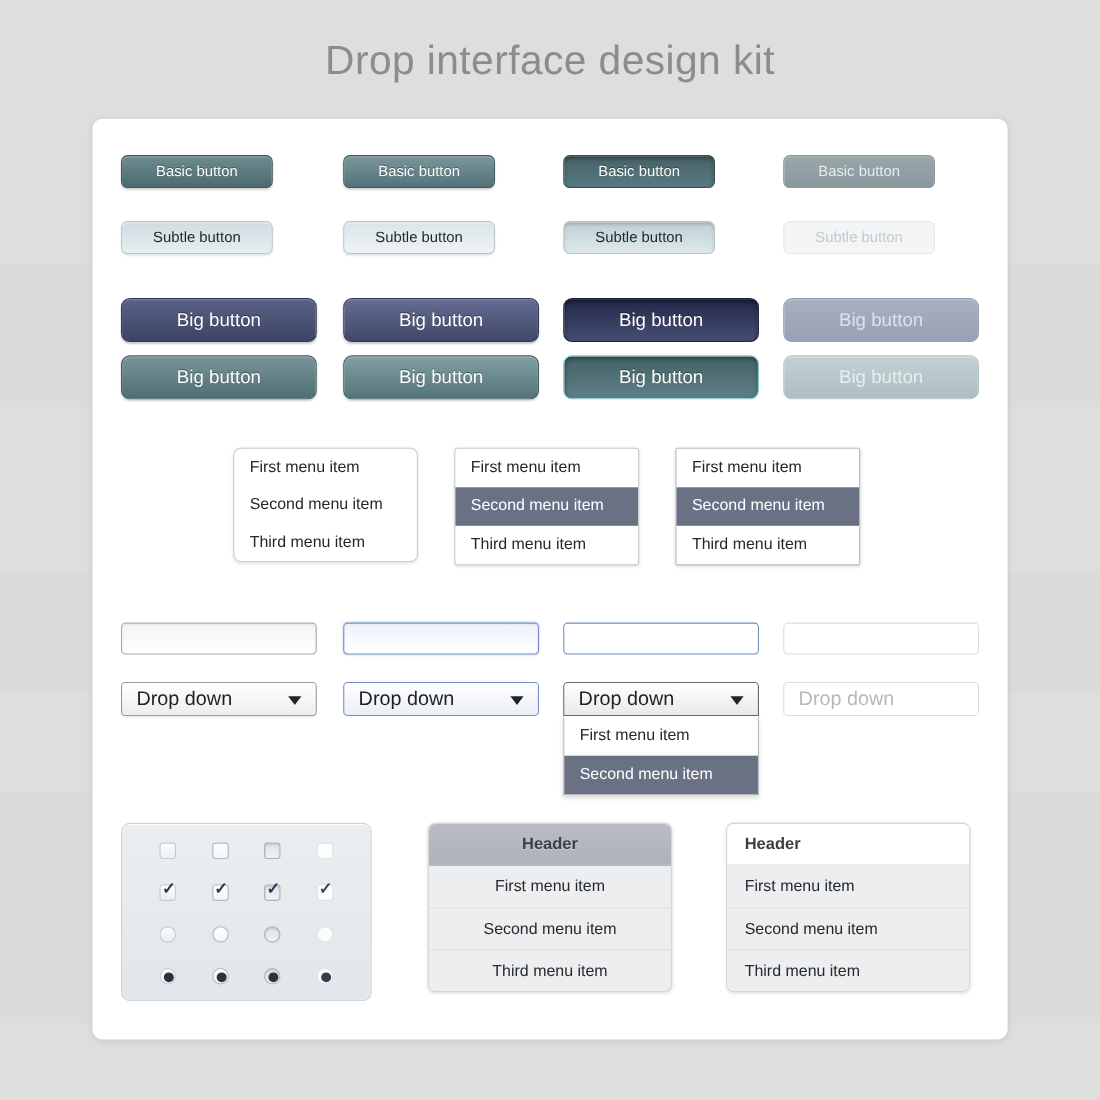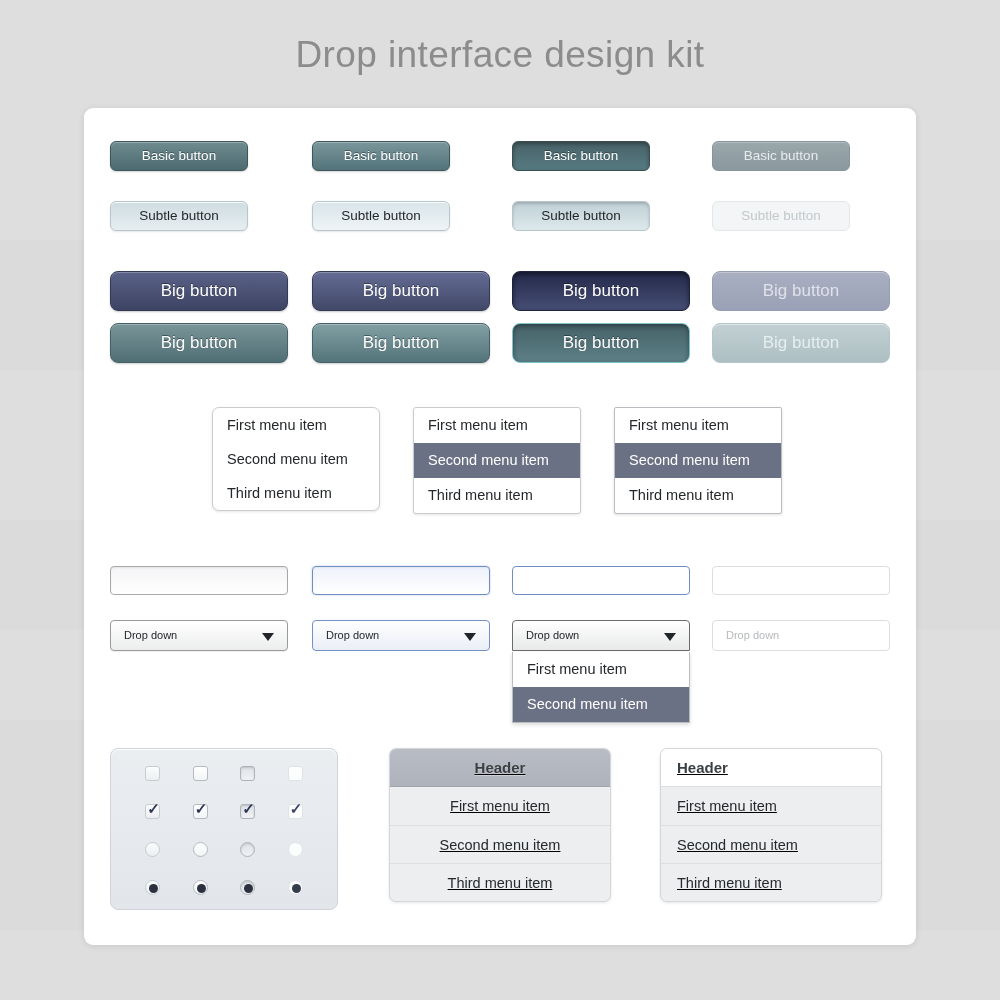"Drop down" .dd-label { font-size: 11px -> 18px }
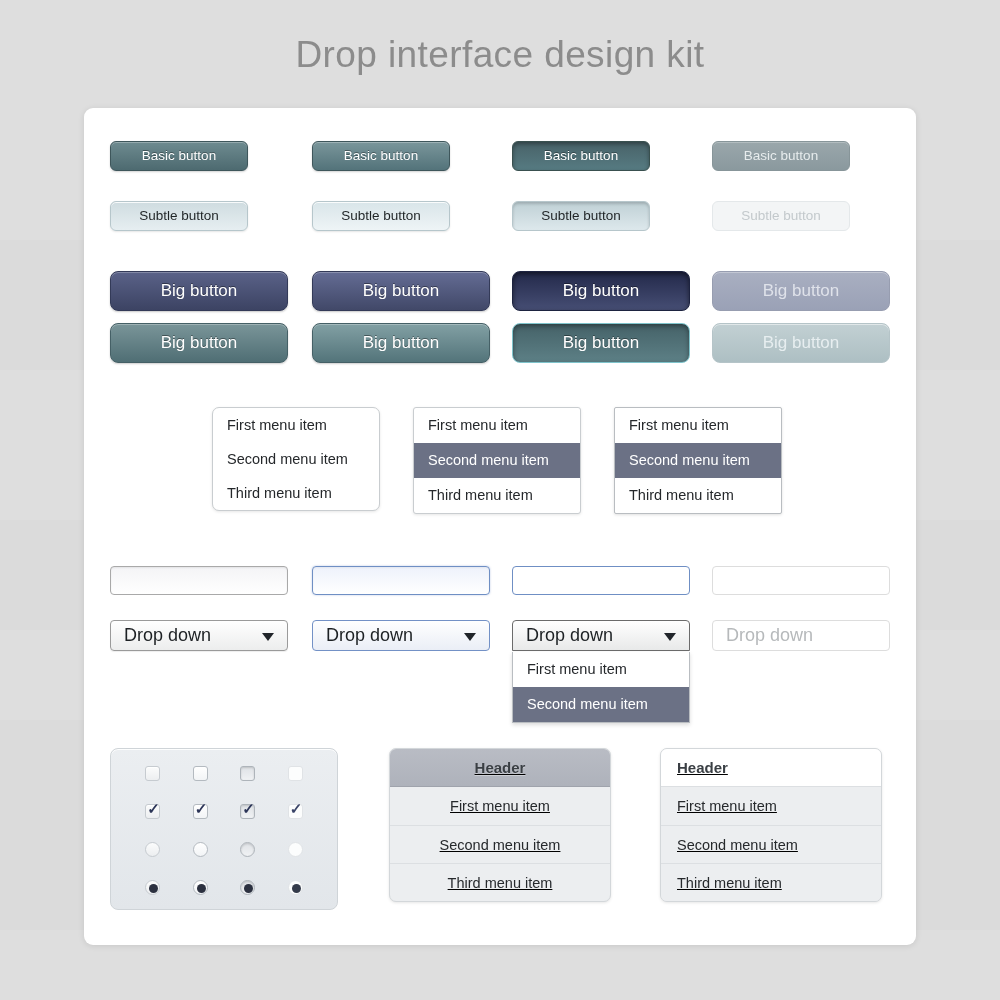"Header" .panel { text-decoration: underline -> none }
